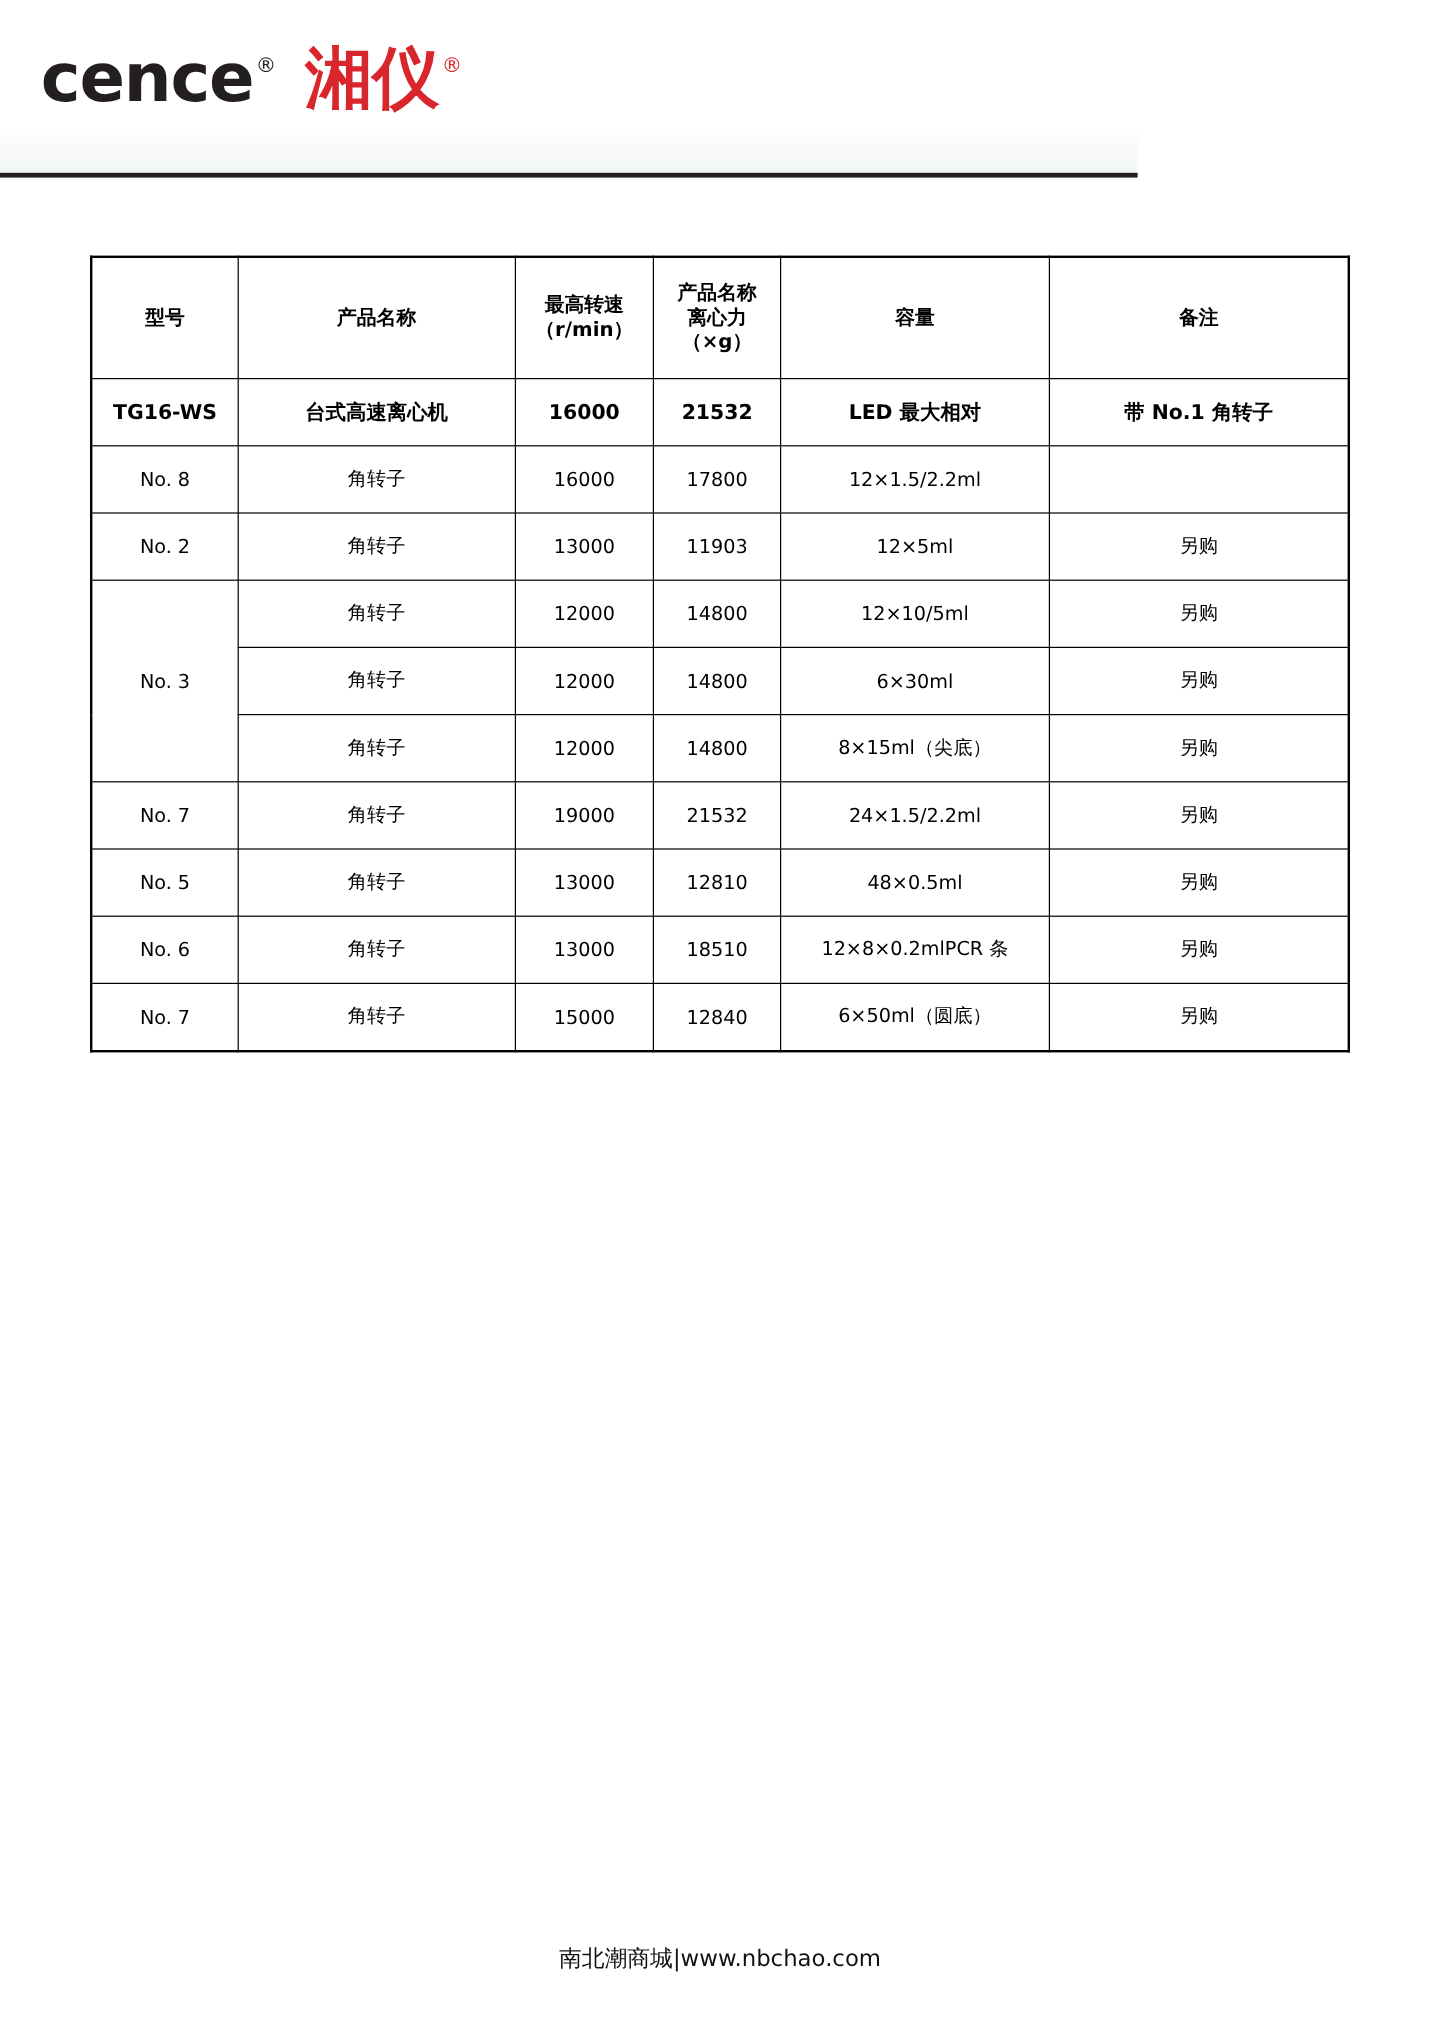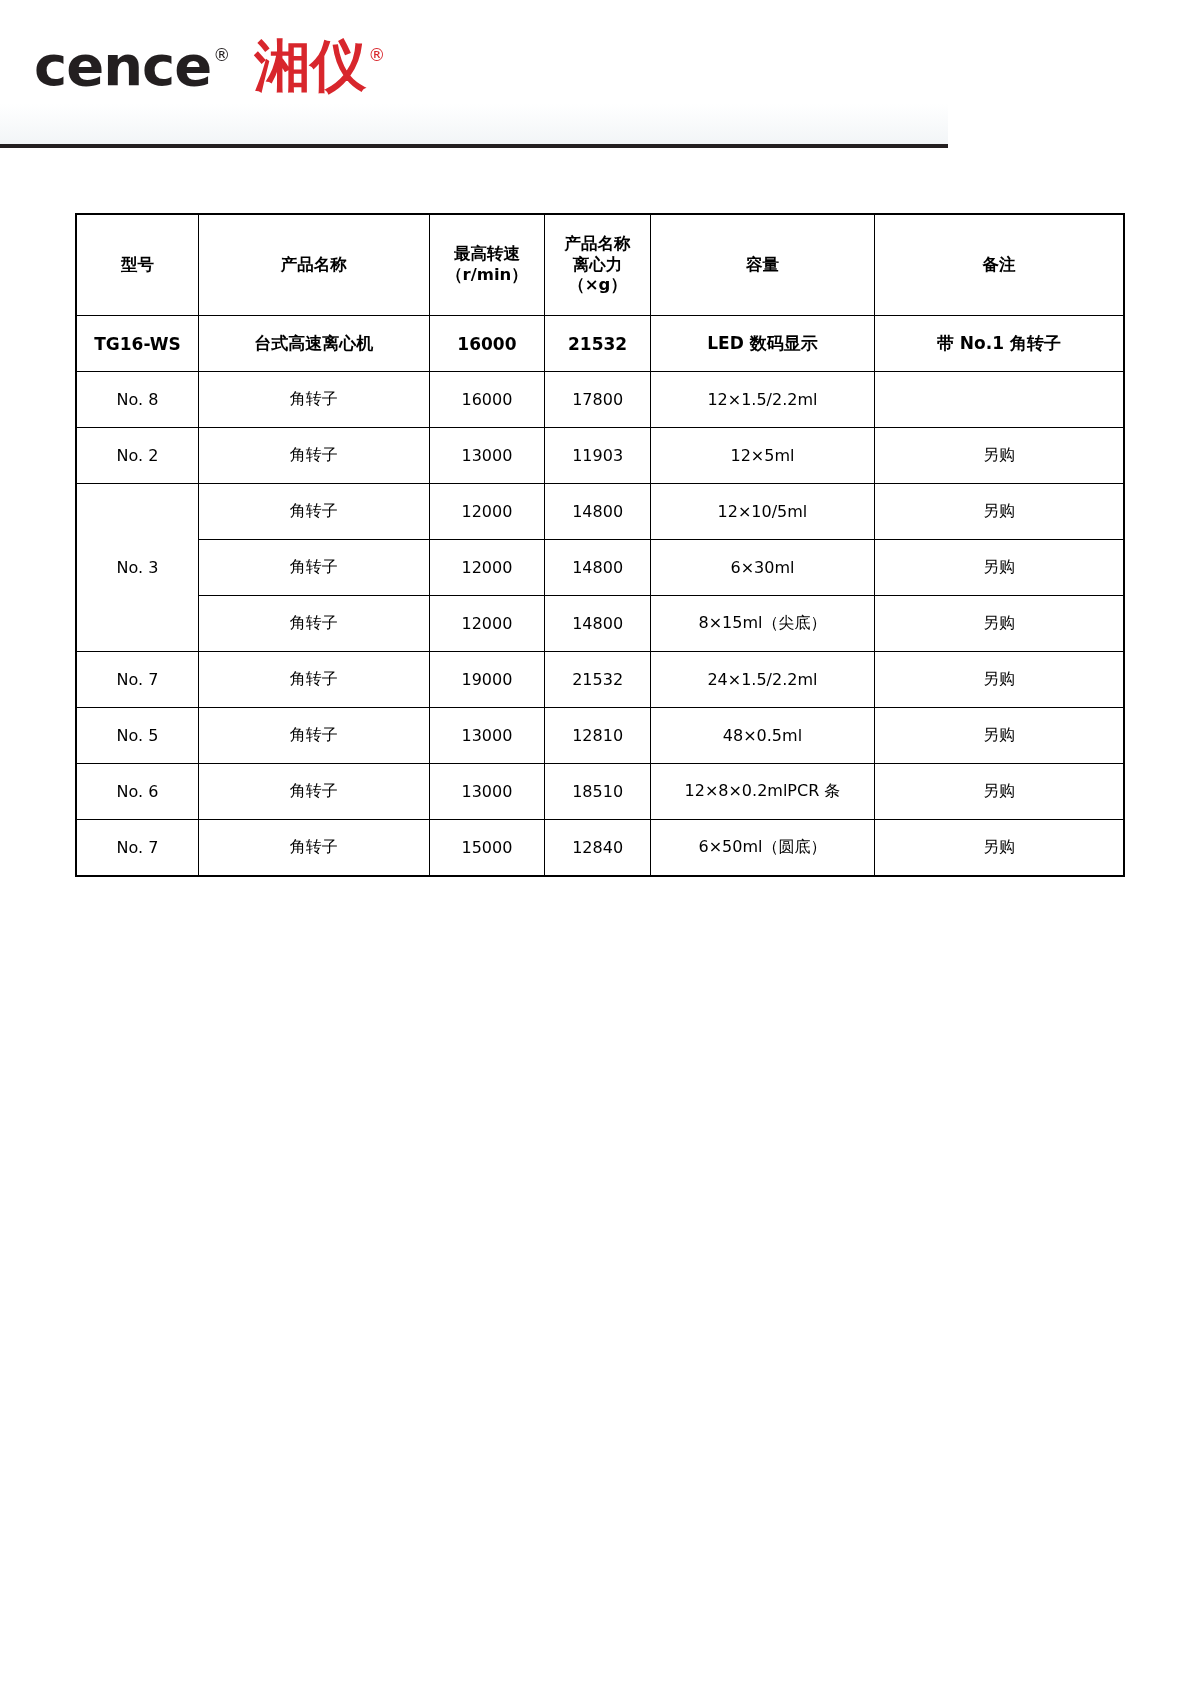"LED 数码显示" td { text: 数码显示 -> 最大相对 }
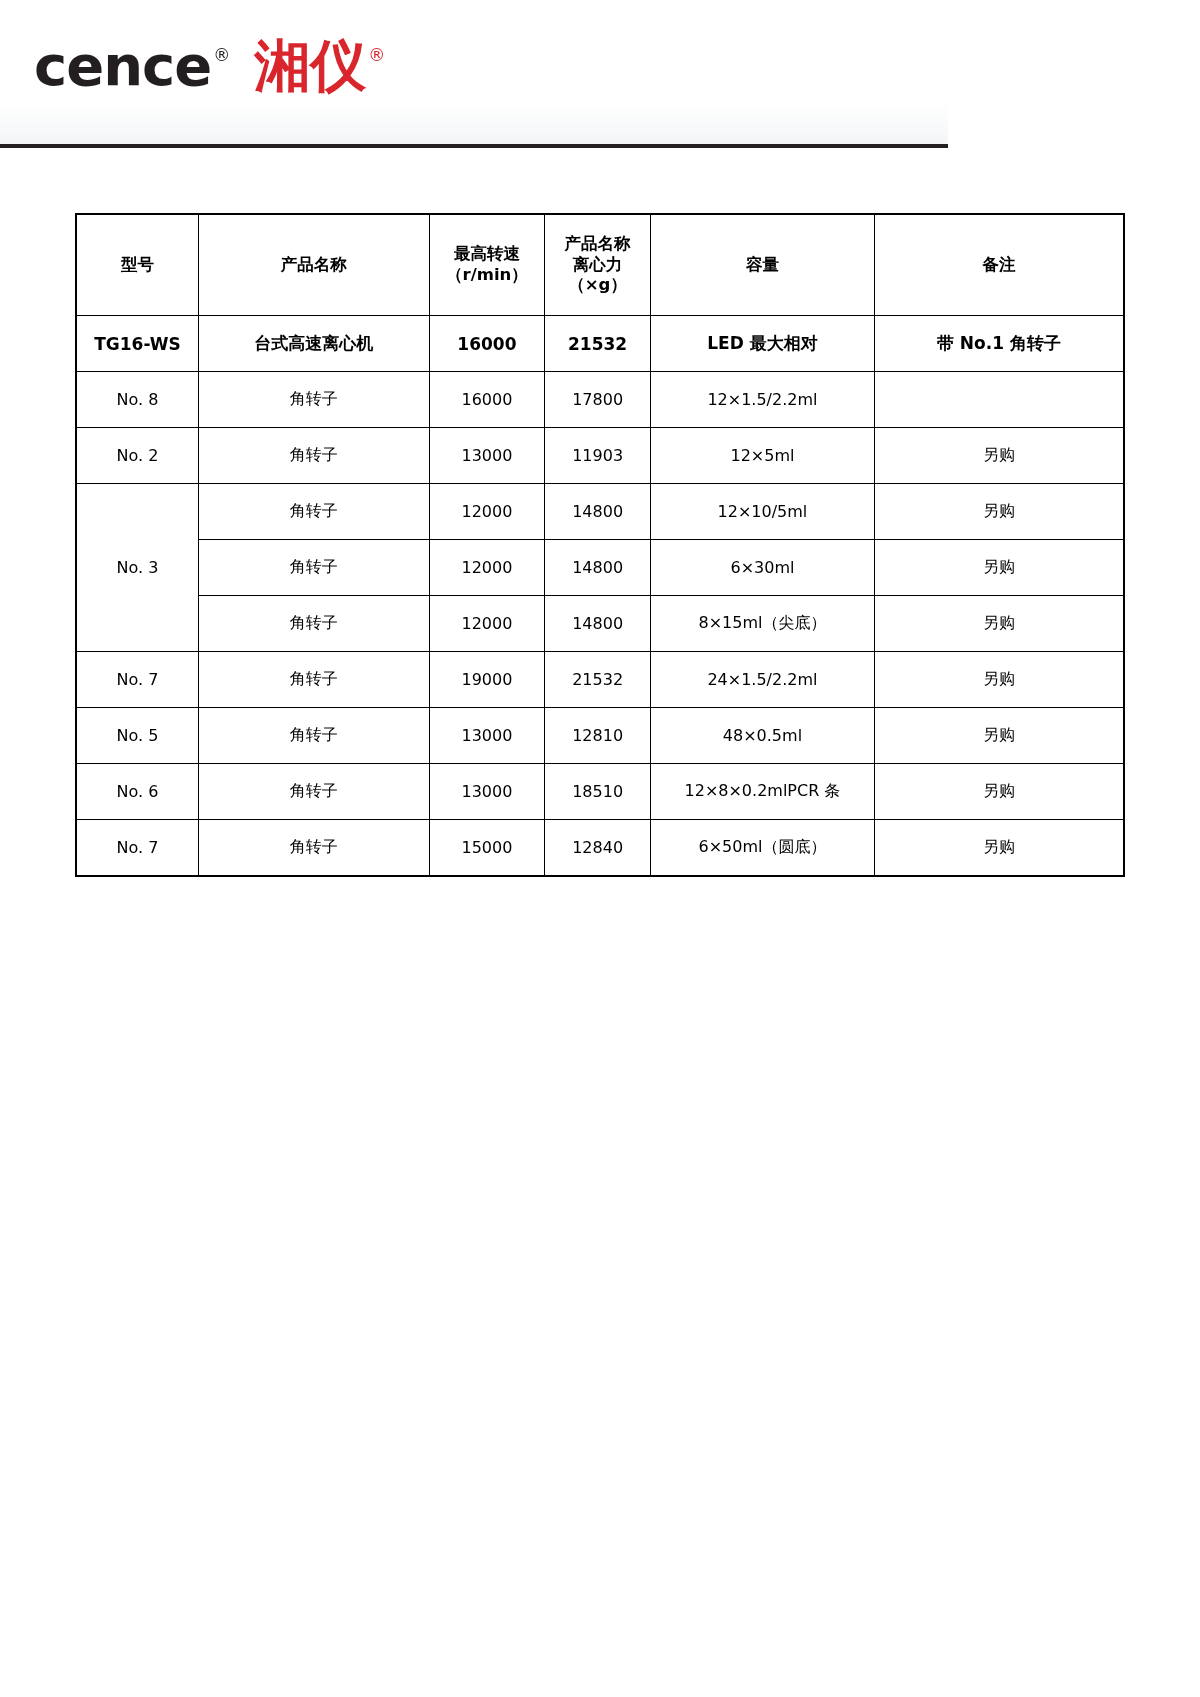"南北潮商城|www.nbchao.com" div.footer { html: none -> <div>南北潮商城|www.nbchao.com</div> }
